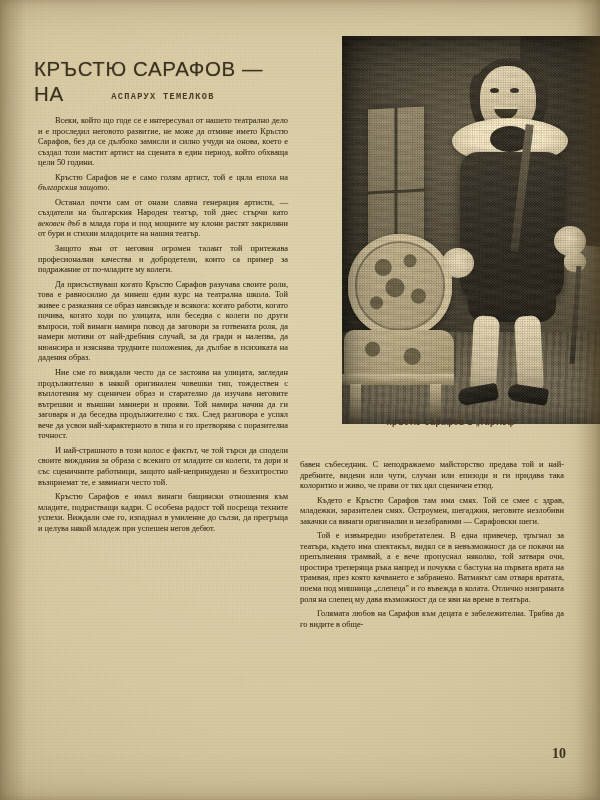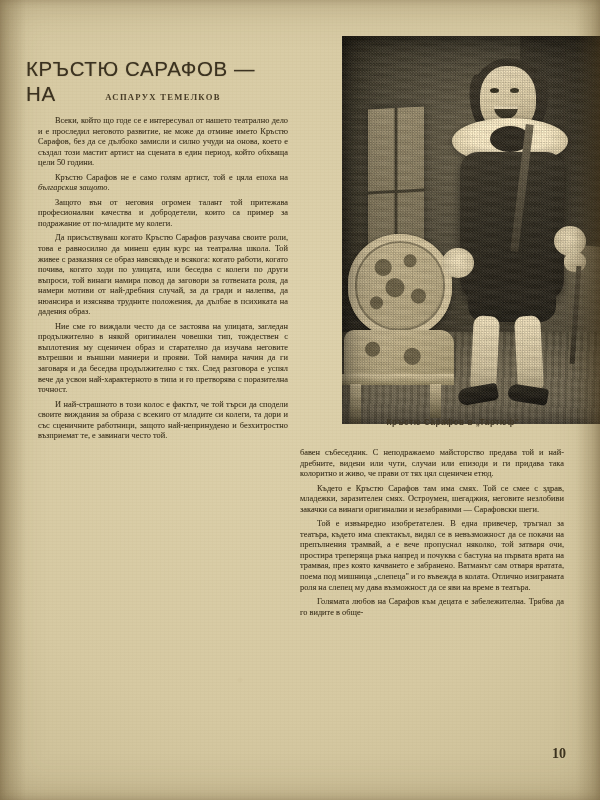"КРЪСТЮ САРАФОВ — НА" .headline { left: 26px -> 34px }
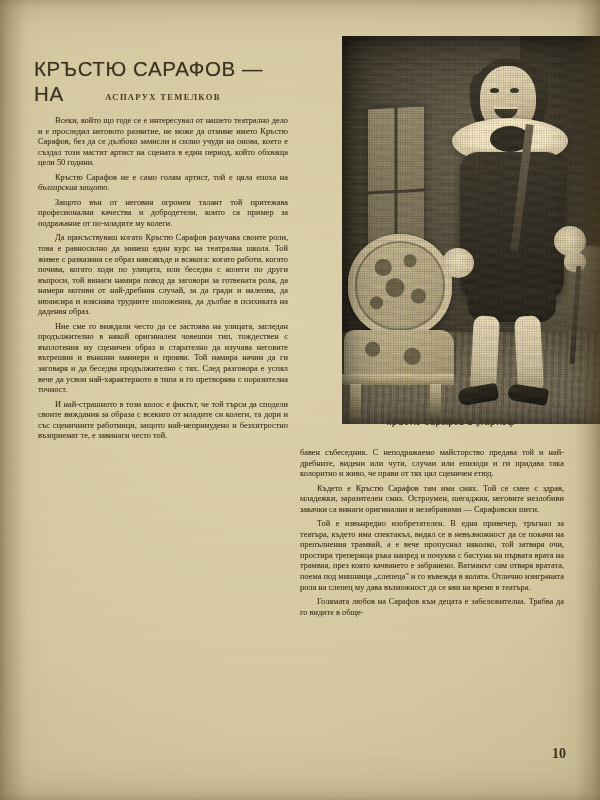"АСПАРУХ ТЕМЕЛКОВ" .byline { font-family: Liberation Serif, serif -> Liberation Mono, monospace }
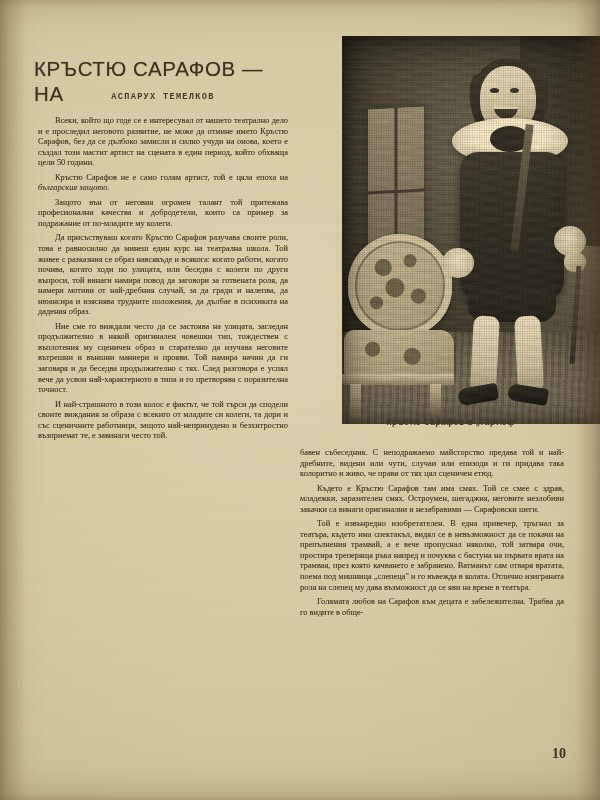"Останал почти сам от онази" p { html: none -> <p>Останал почти сам от онази славна генерация артисти, — създатели на българския Народен театър, той днес стърчи като <i>вековен дъб</i> в млада гора и под мощните му клони растят закриляни от бури и стихии младоците на нашия театър.</p> }
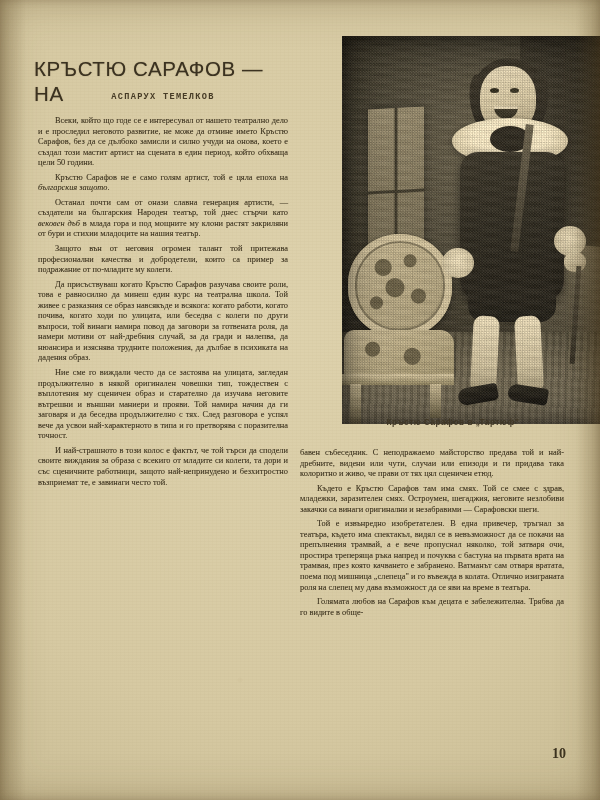"бавен събеседник. С неподражаемо" .col-right { top: 444px -> 456px }
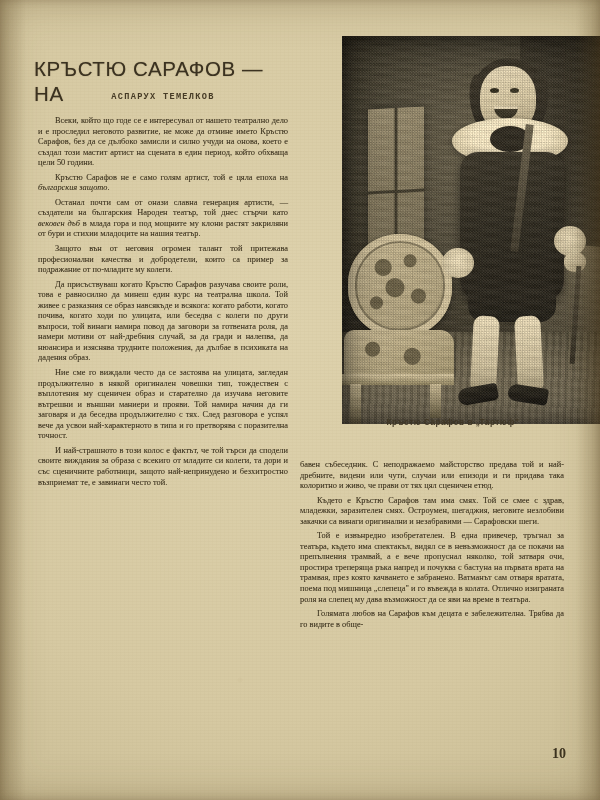"Кръстю Сарафов е имал винаги" p { html: none -> <p>Кръстю Сарафов е имал винаги бащински отношения към младите, подрастващи кадри. С особена радост той посреща техните успехи. Виждали сме го, изпаднал в умиление до сълзи, да прегръща и целува някой младеж при успешен негов дебют.</p> }
